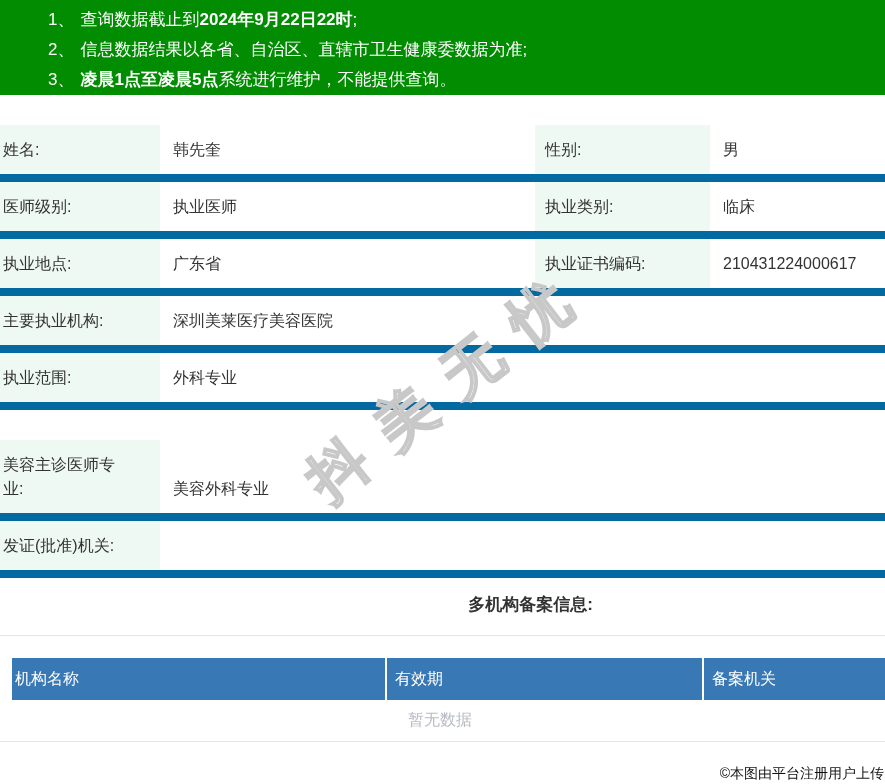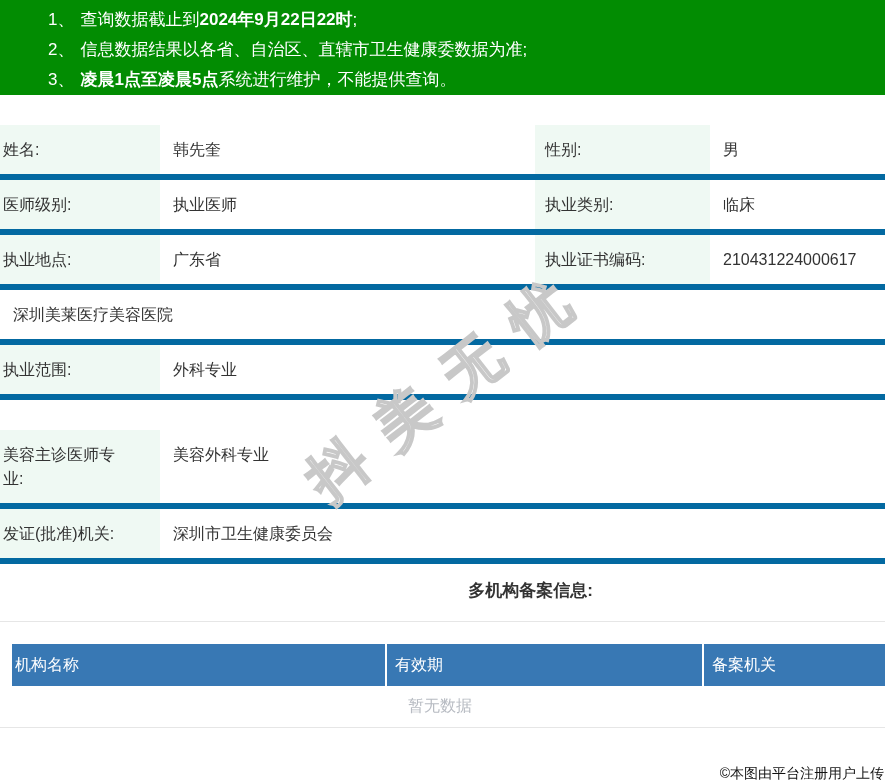"姓名:" .drow { align-items: flex-start -> flex-end; border-bottom: 6px solid #0369a1 -> 8px solid #0369a1 }
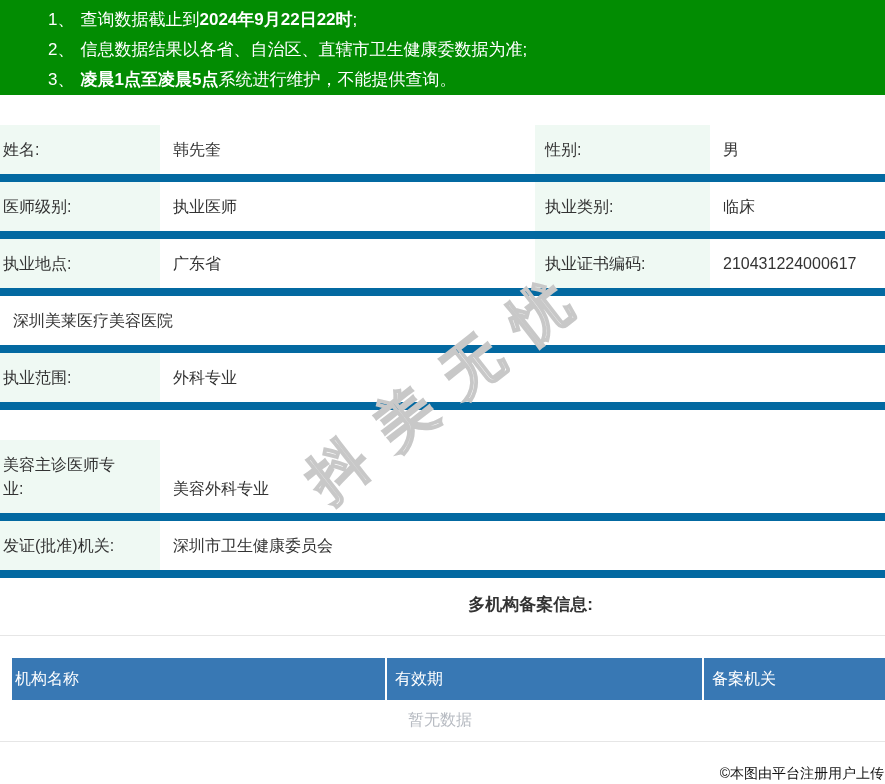"主要执业机构:" div.cell { html: none -> <div>主要执业机构:</div> }
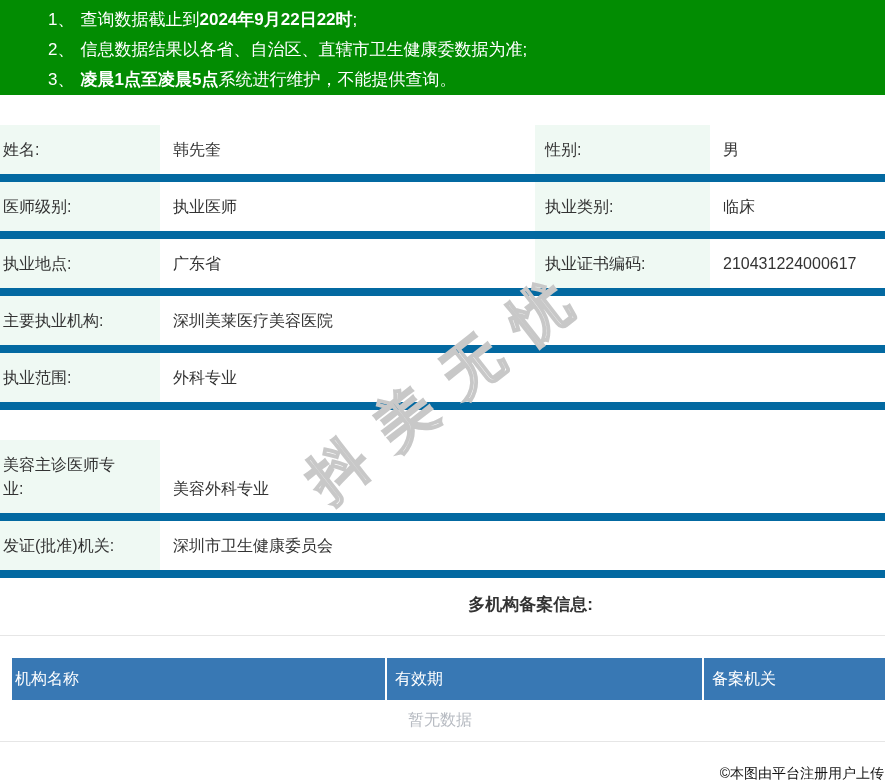"深圳市卫生健康委员会" div.cell { html: <div>深圳市卫生健康委员会</div> -> none }
